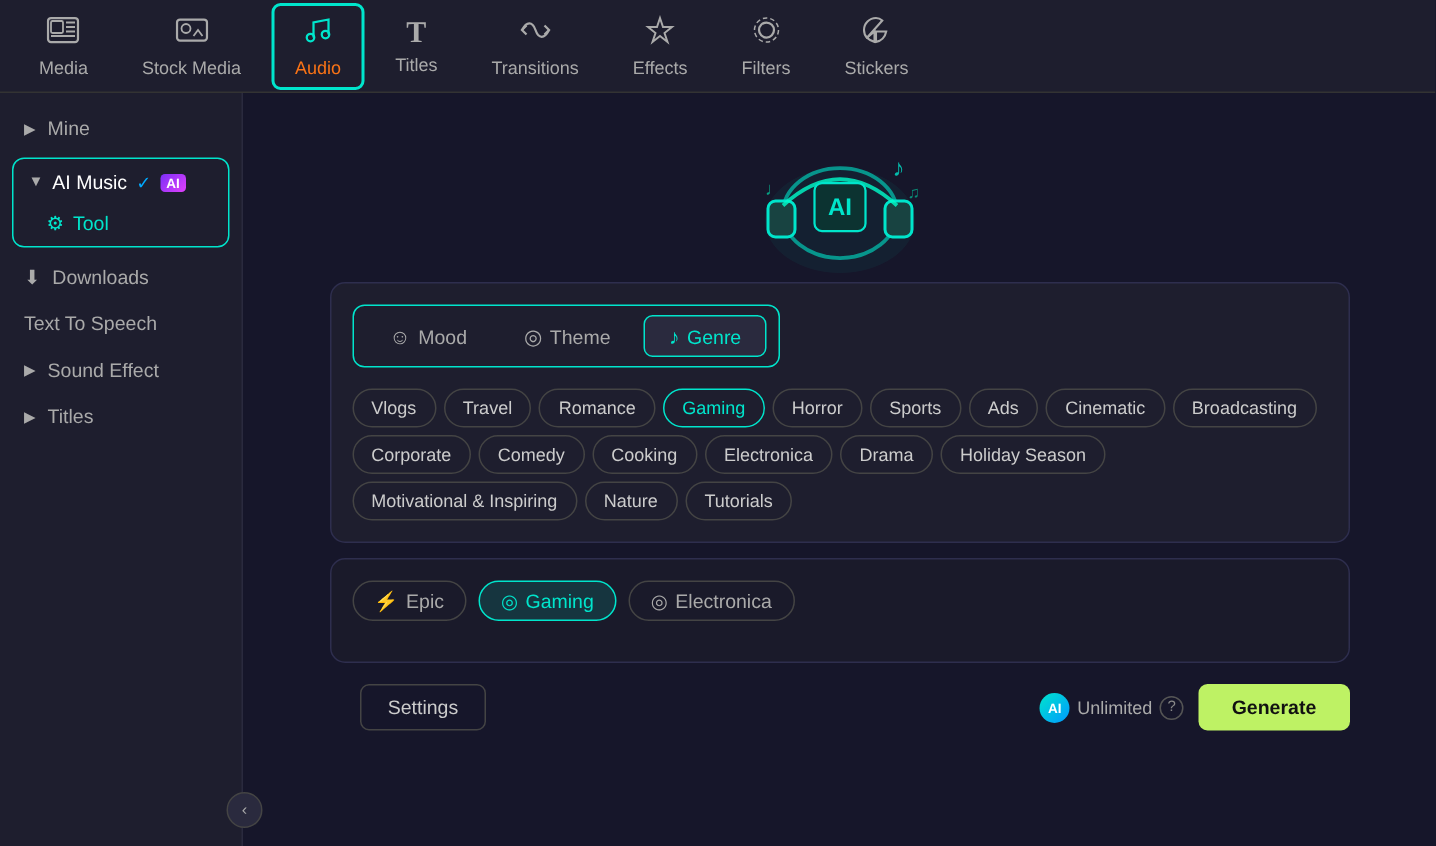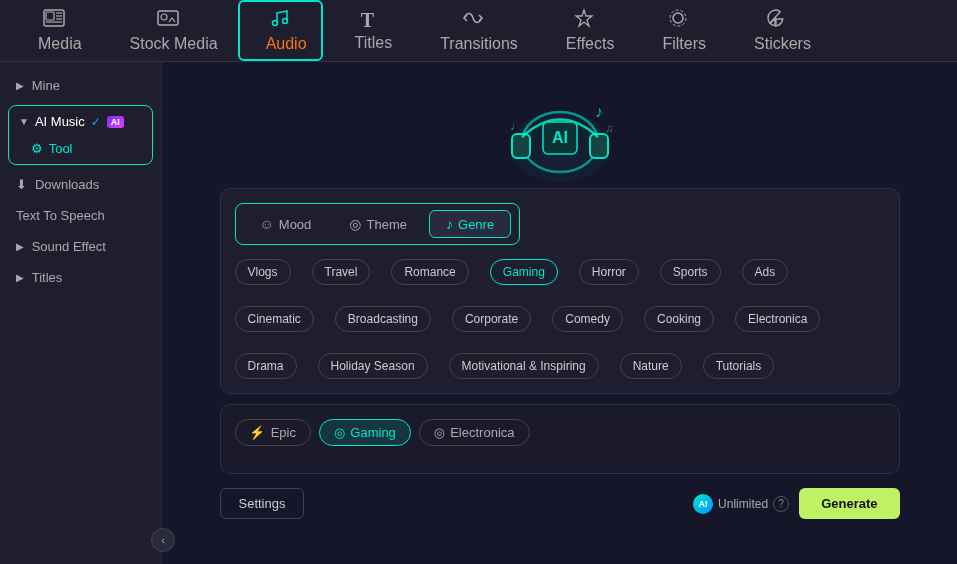"Media" .nav-label { font-size: 16px -> 12px; margin-left: 12px -> none }
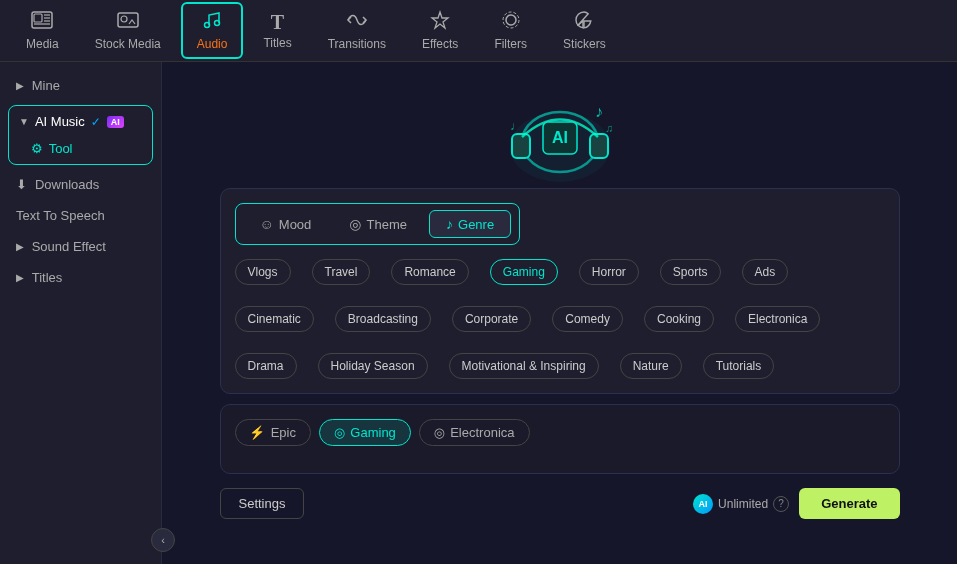"Vlogs" .chips-area { gap: 21px -> 5px }
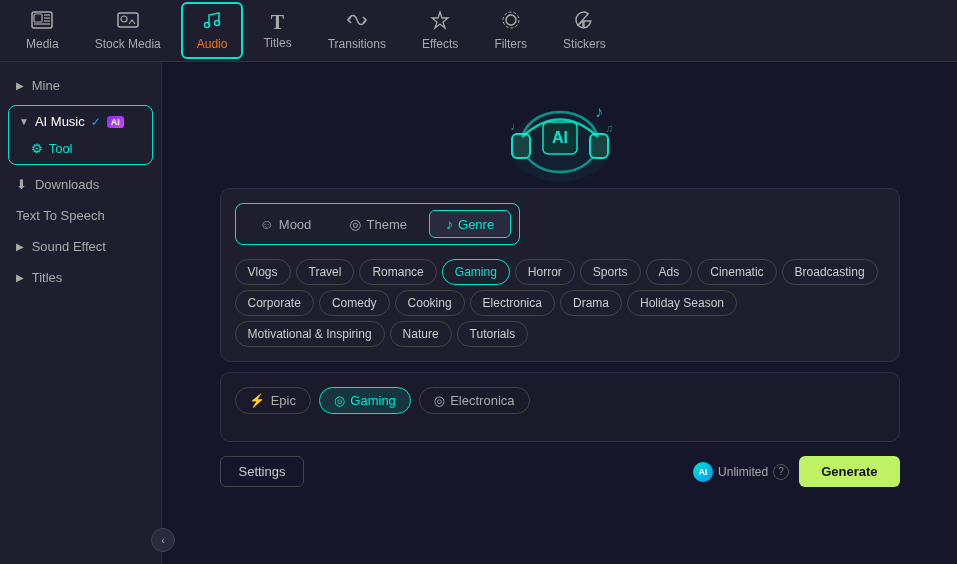"Settings" .settings-btn { margin-left: none -> 20px }
